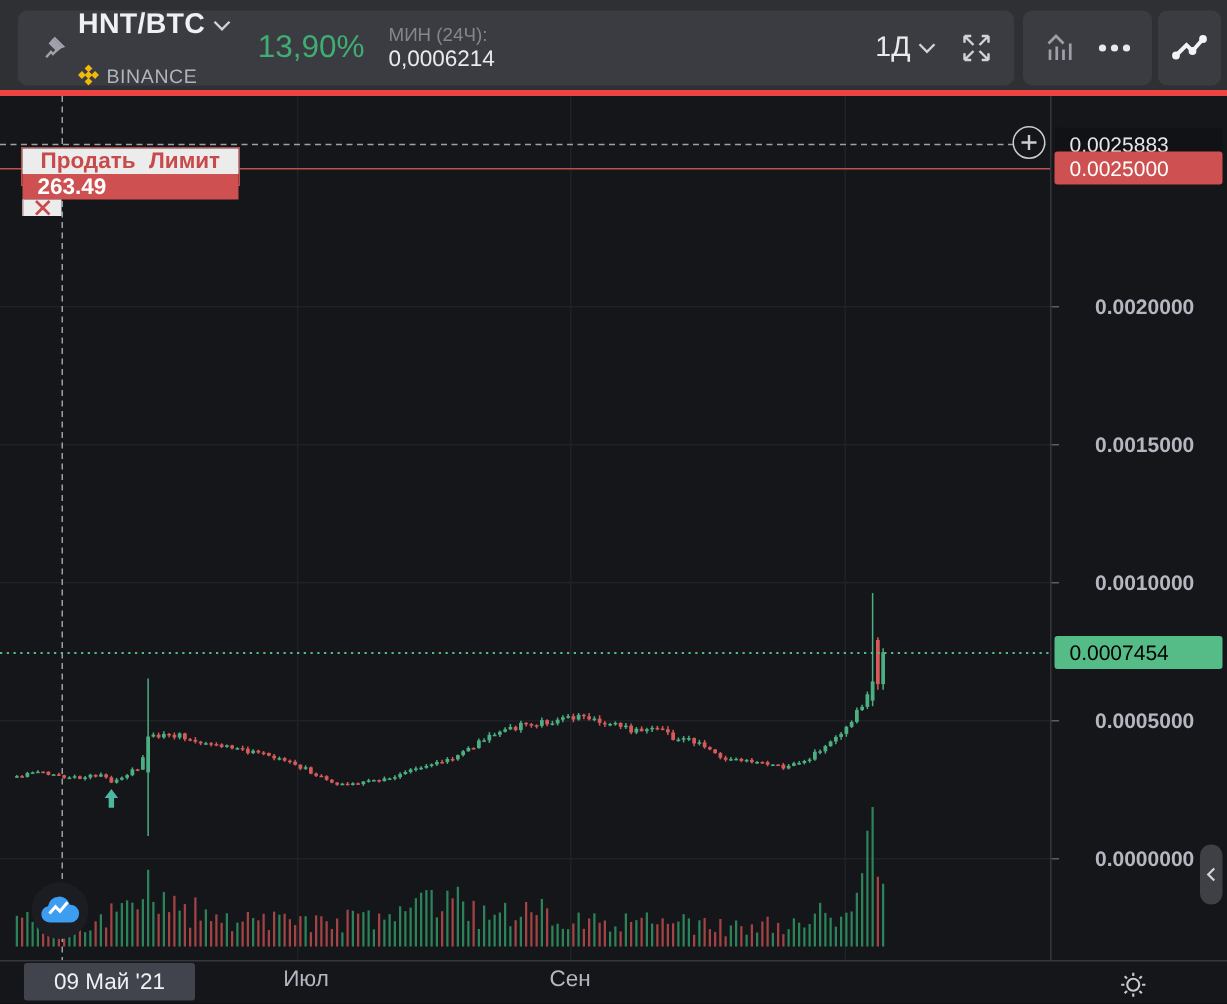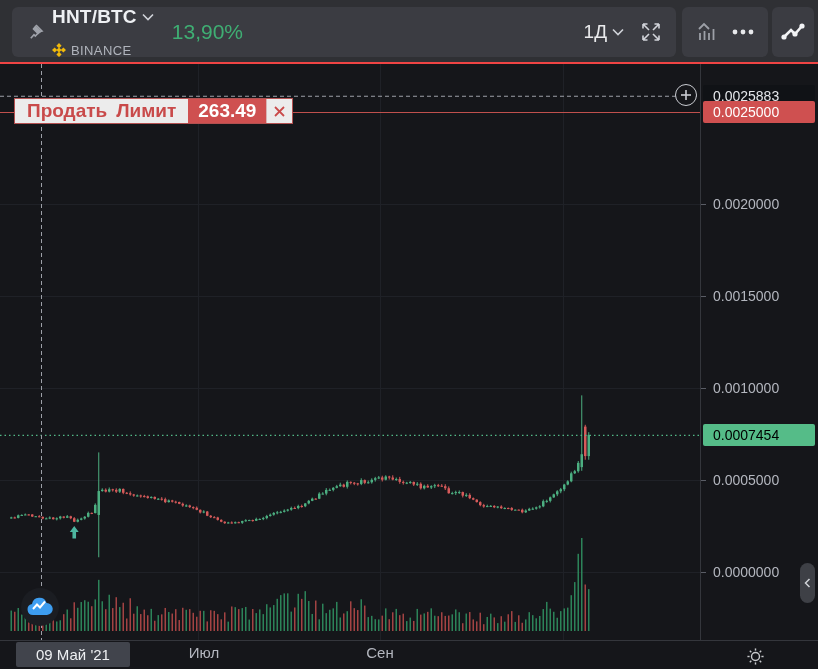"HNT/BTC" .toolbar { border-bottom: 2px solid #ef4444 -> 4px solid #ef4444 }
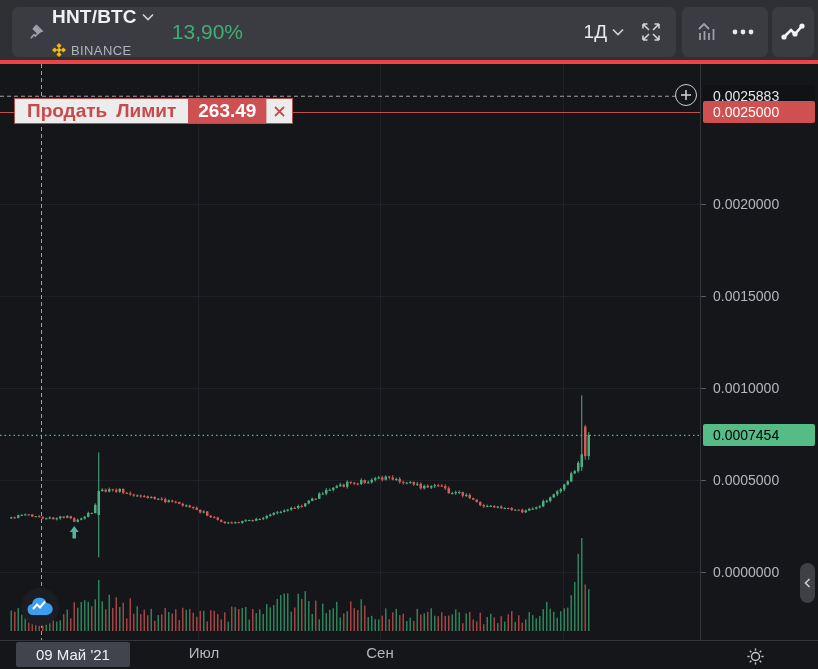"МИН (24Ч):" div.mm { html: none -> <div> <span>МИН (24Ч):</span> <span>0,0006214</span> </div> }
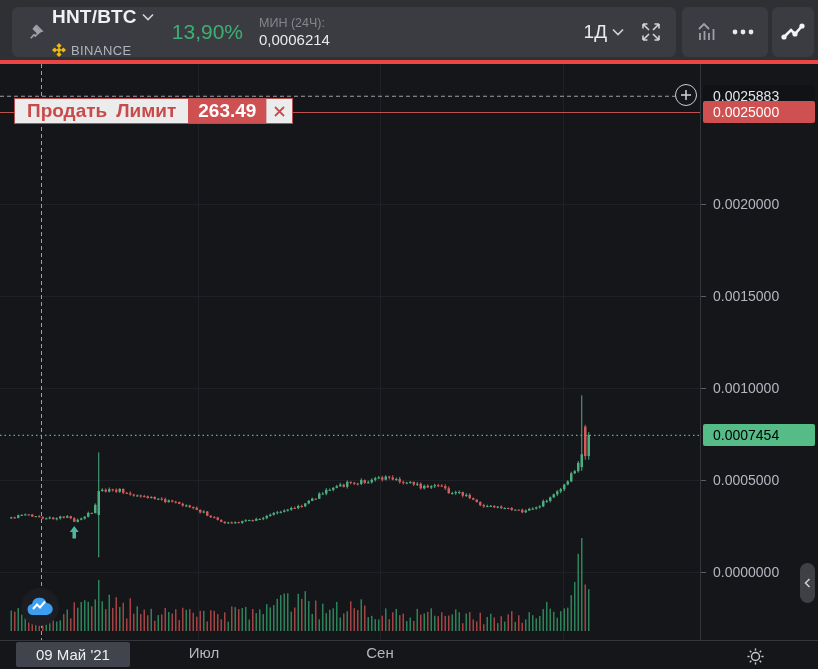"Продать" .orderlabel { flex-direction: none -> column; font-size: 19px -> 15px }
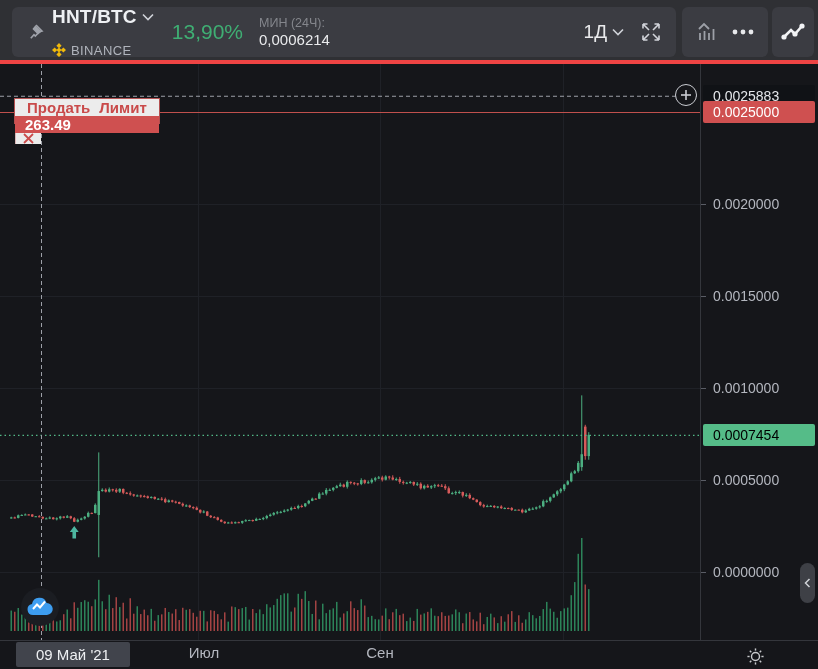"0.0020000" .ptick { font-weight: none -> bold; left: 12px -> 29px }
